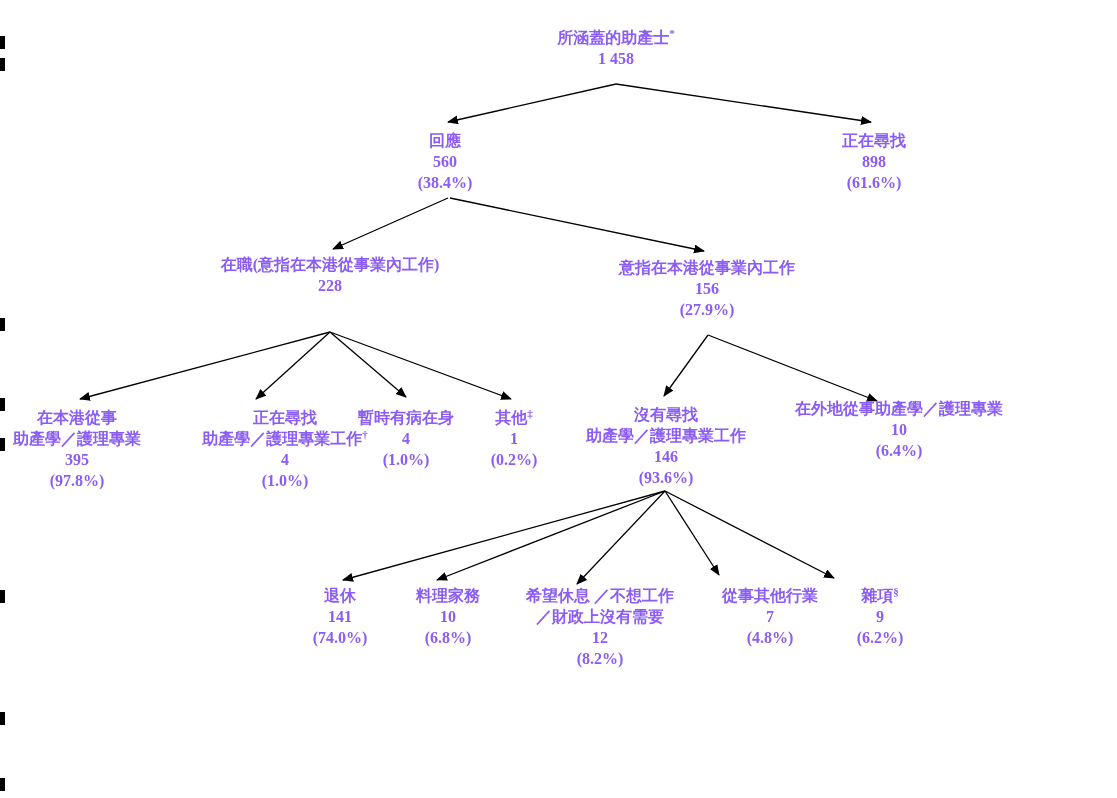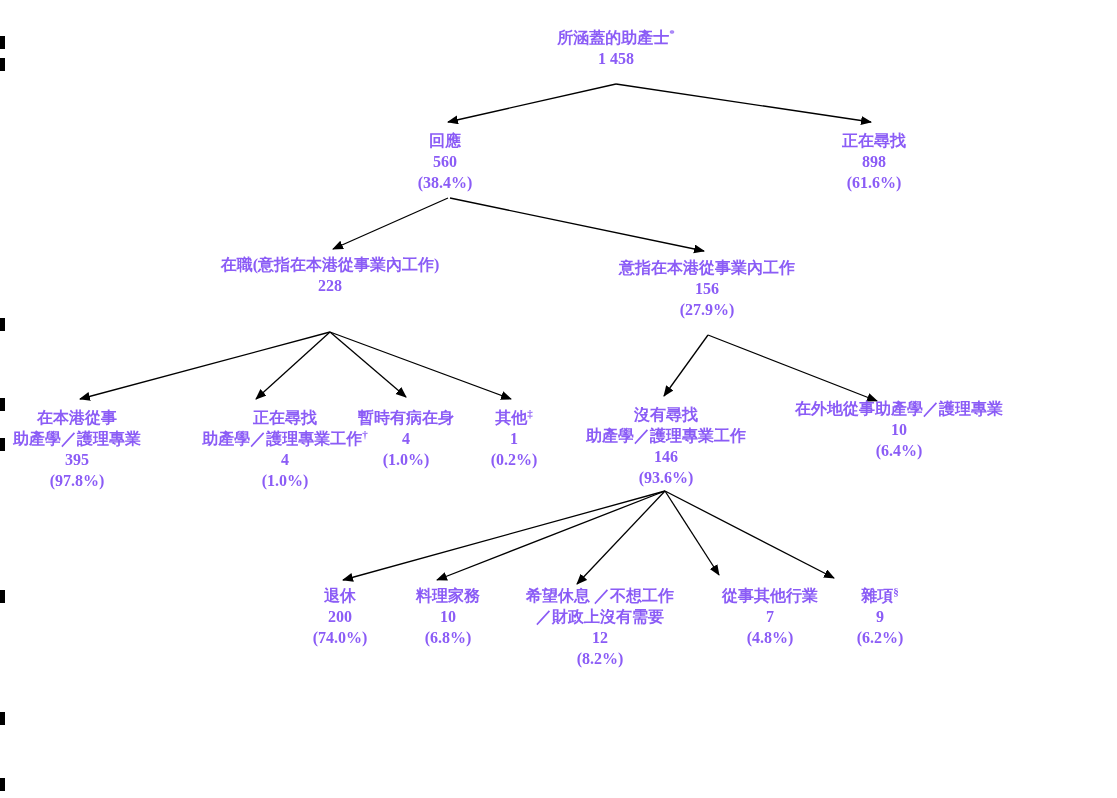"200" div.l { text: 200 -> 141 }
